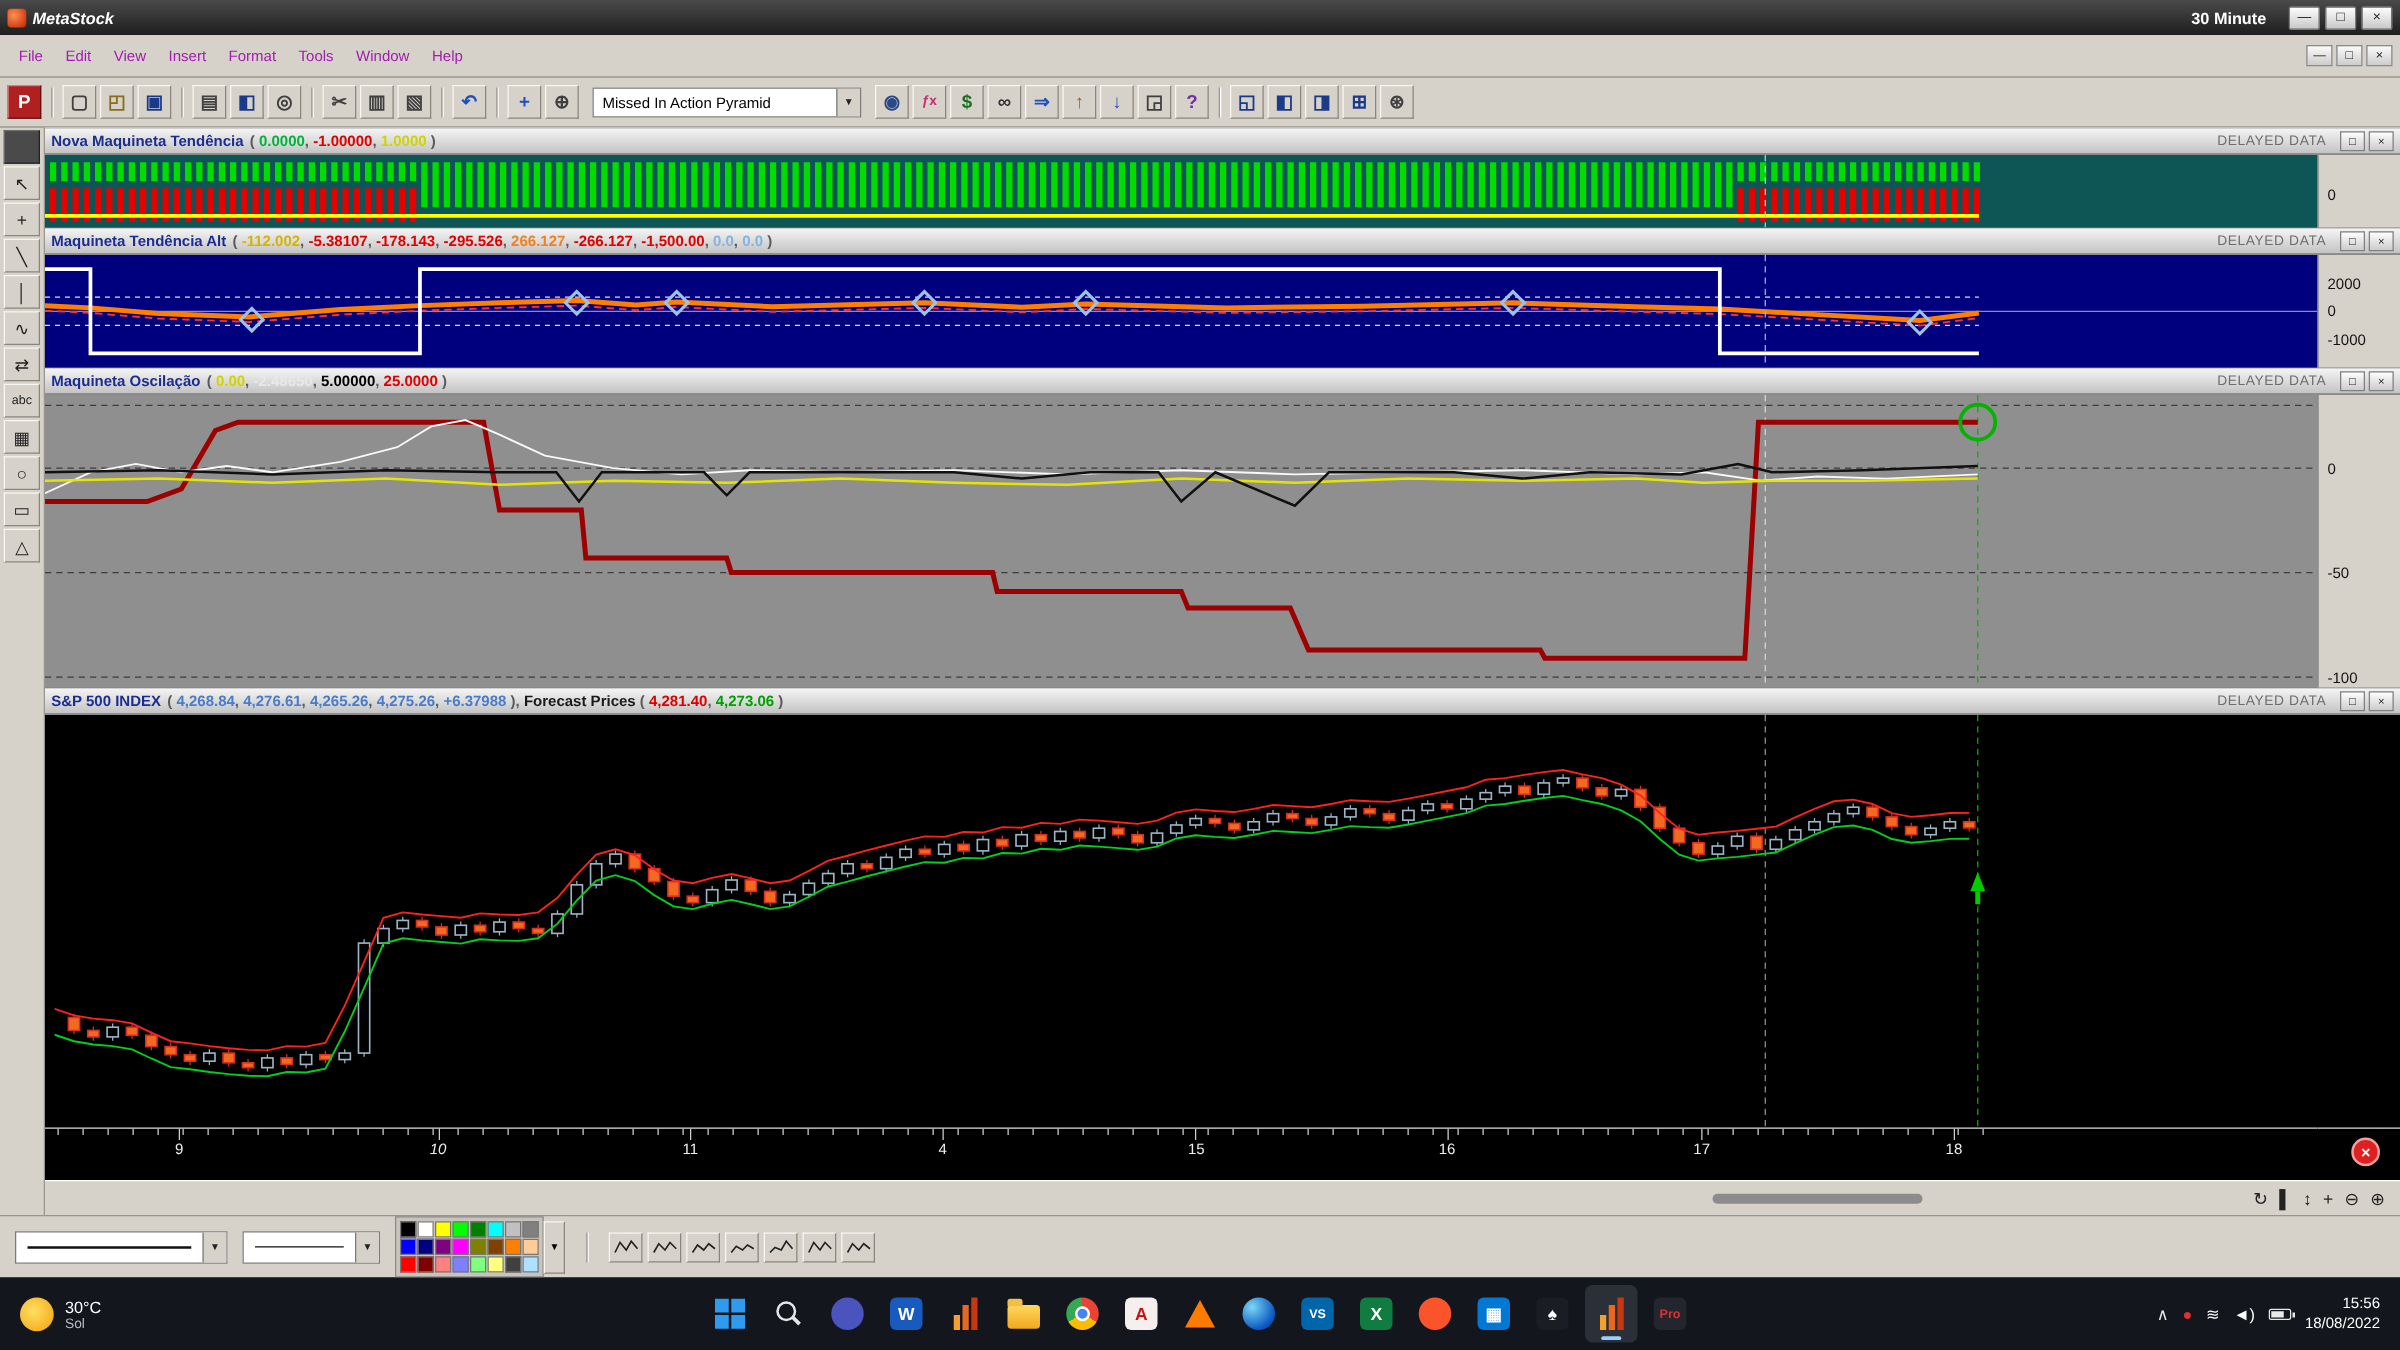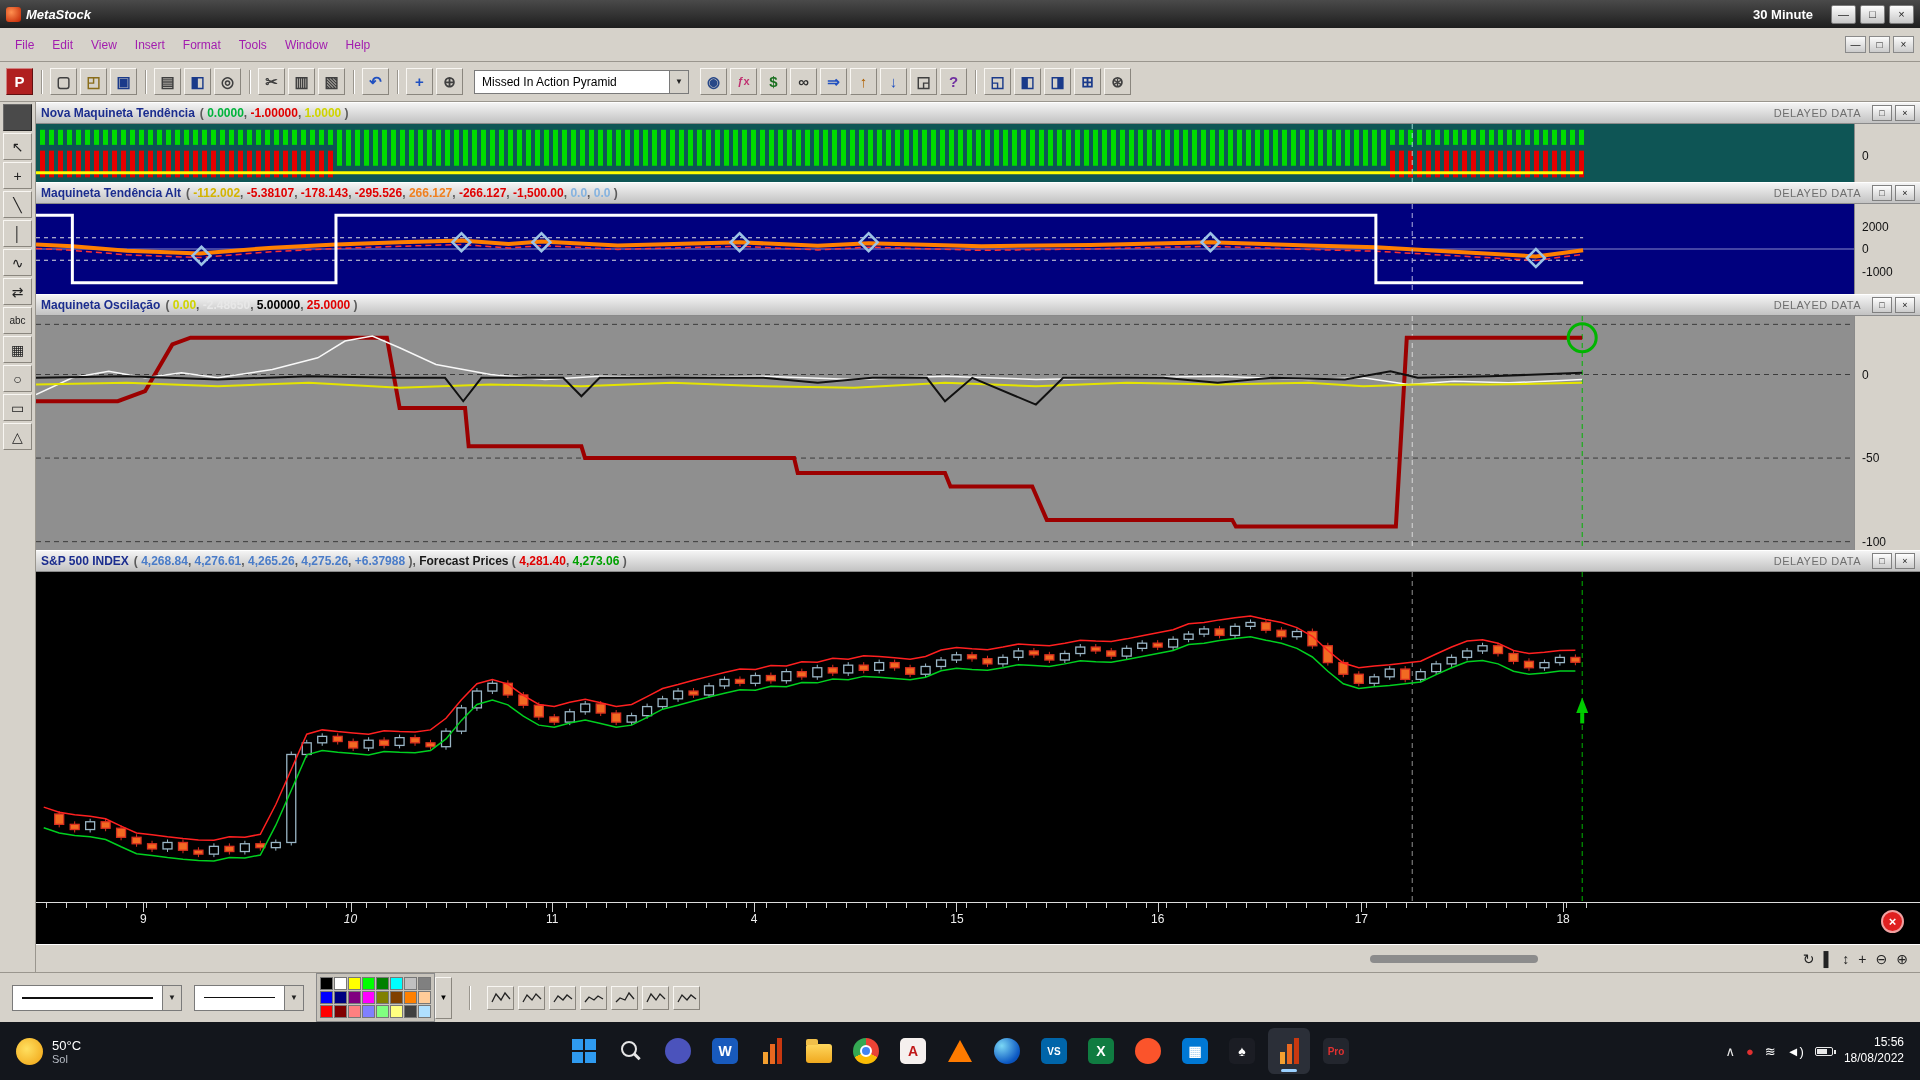"50°C" div.wtemp { text: 50 -> 30 }
